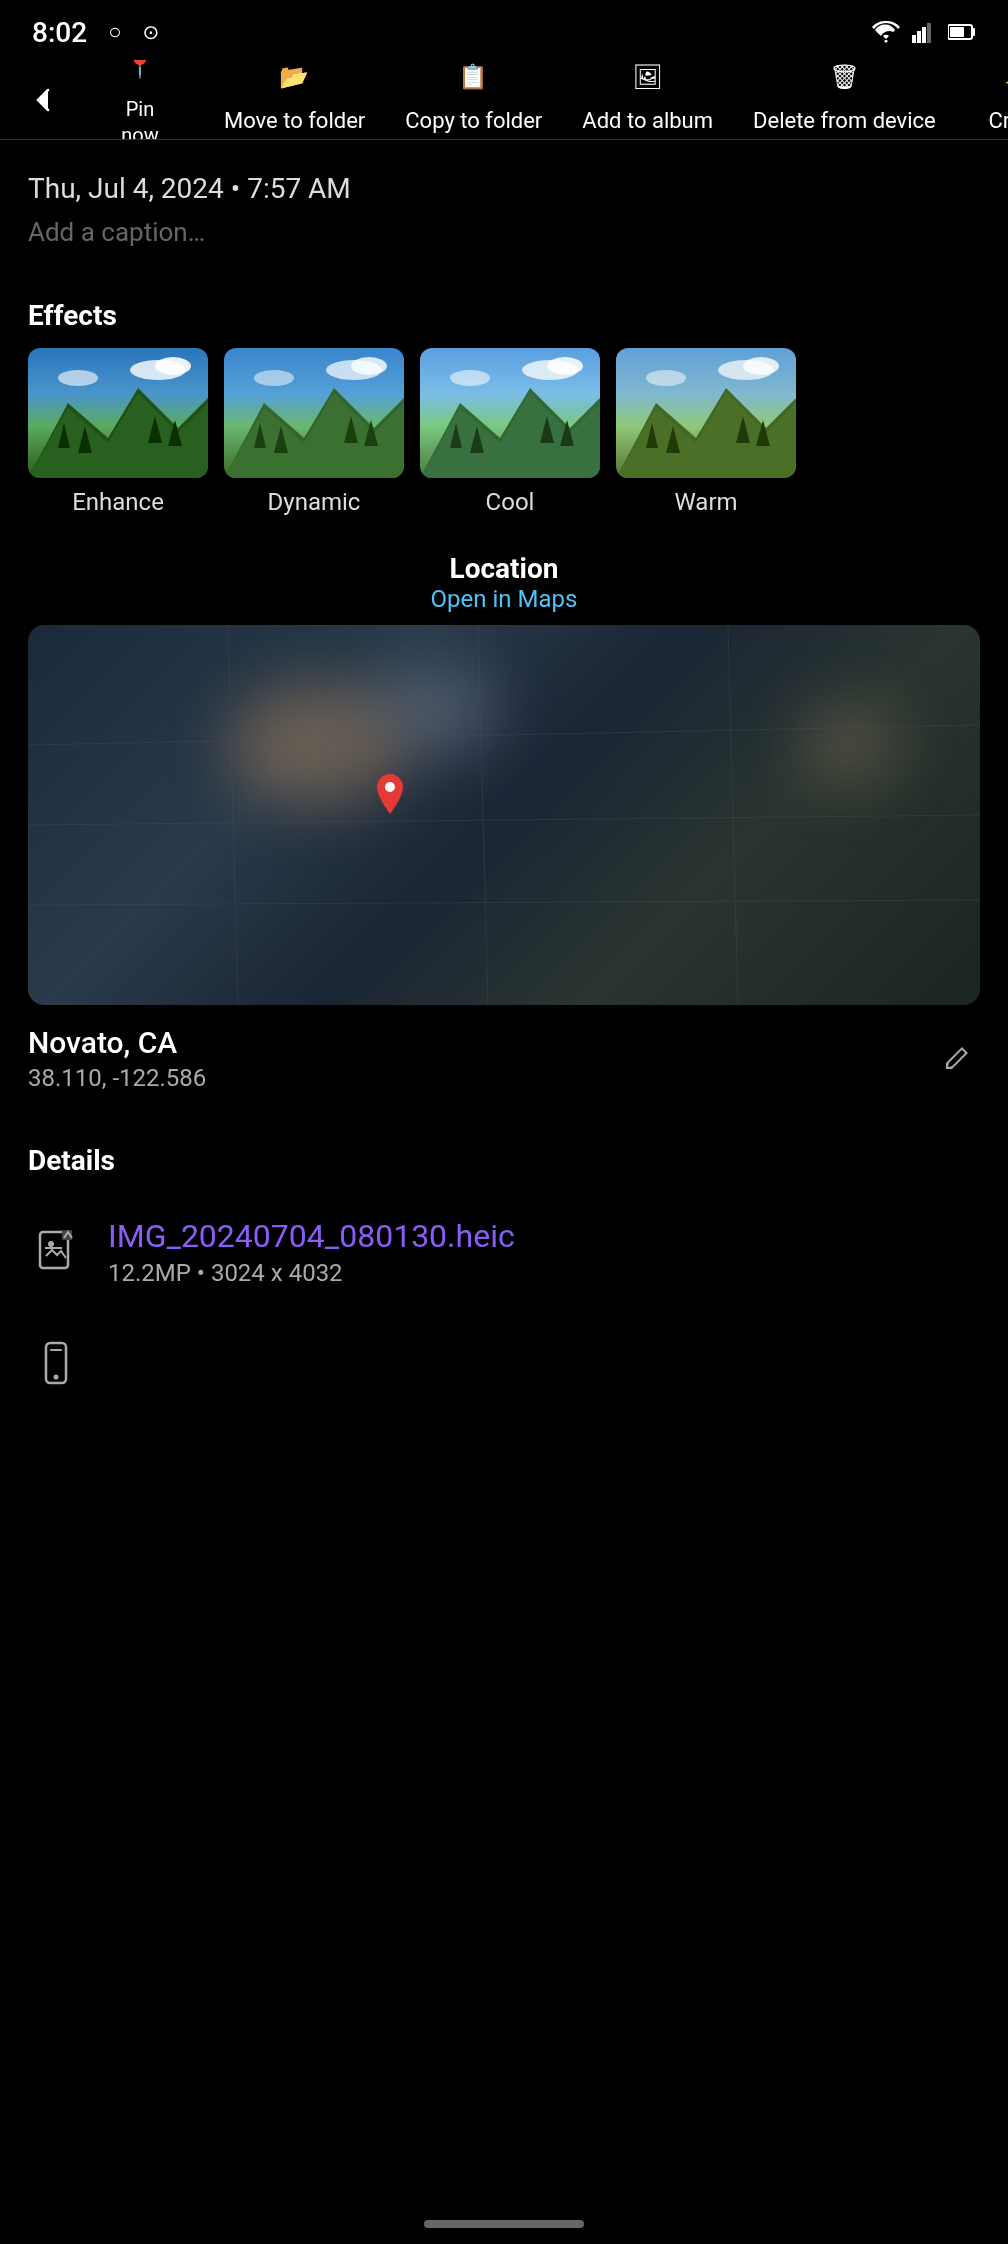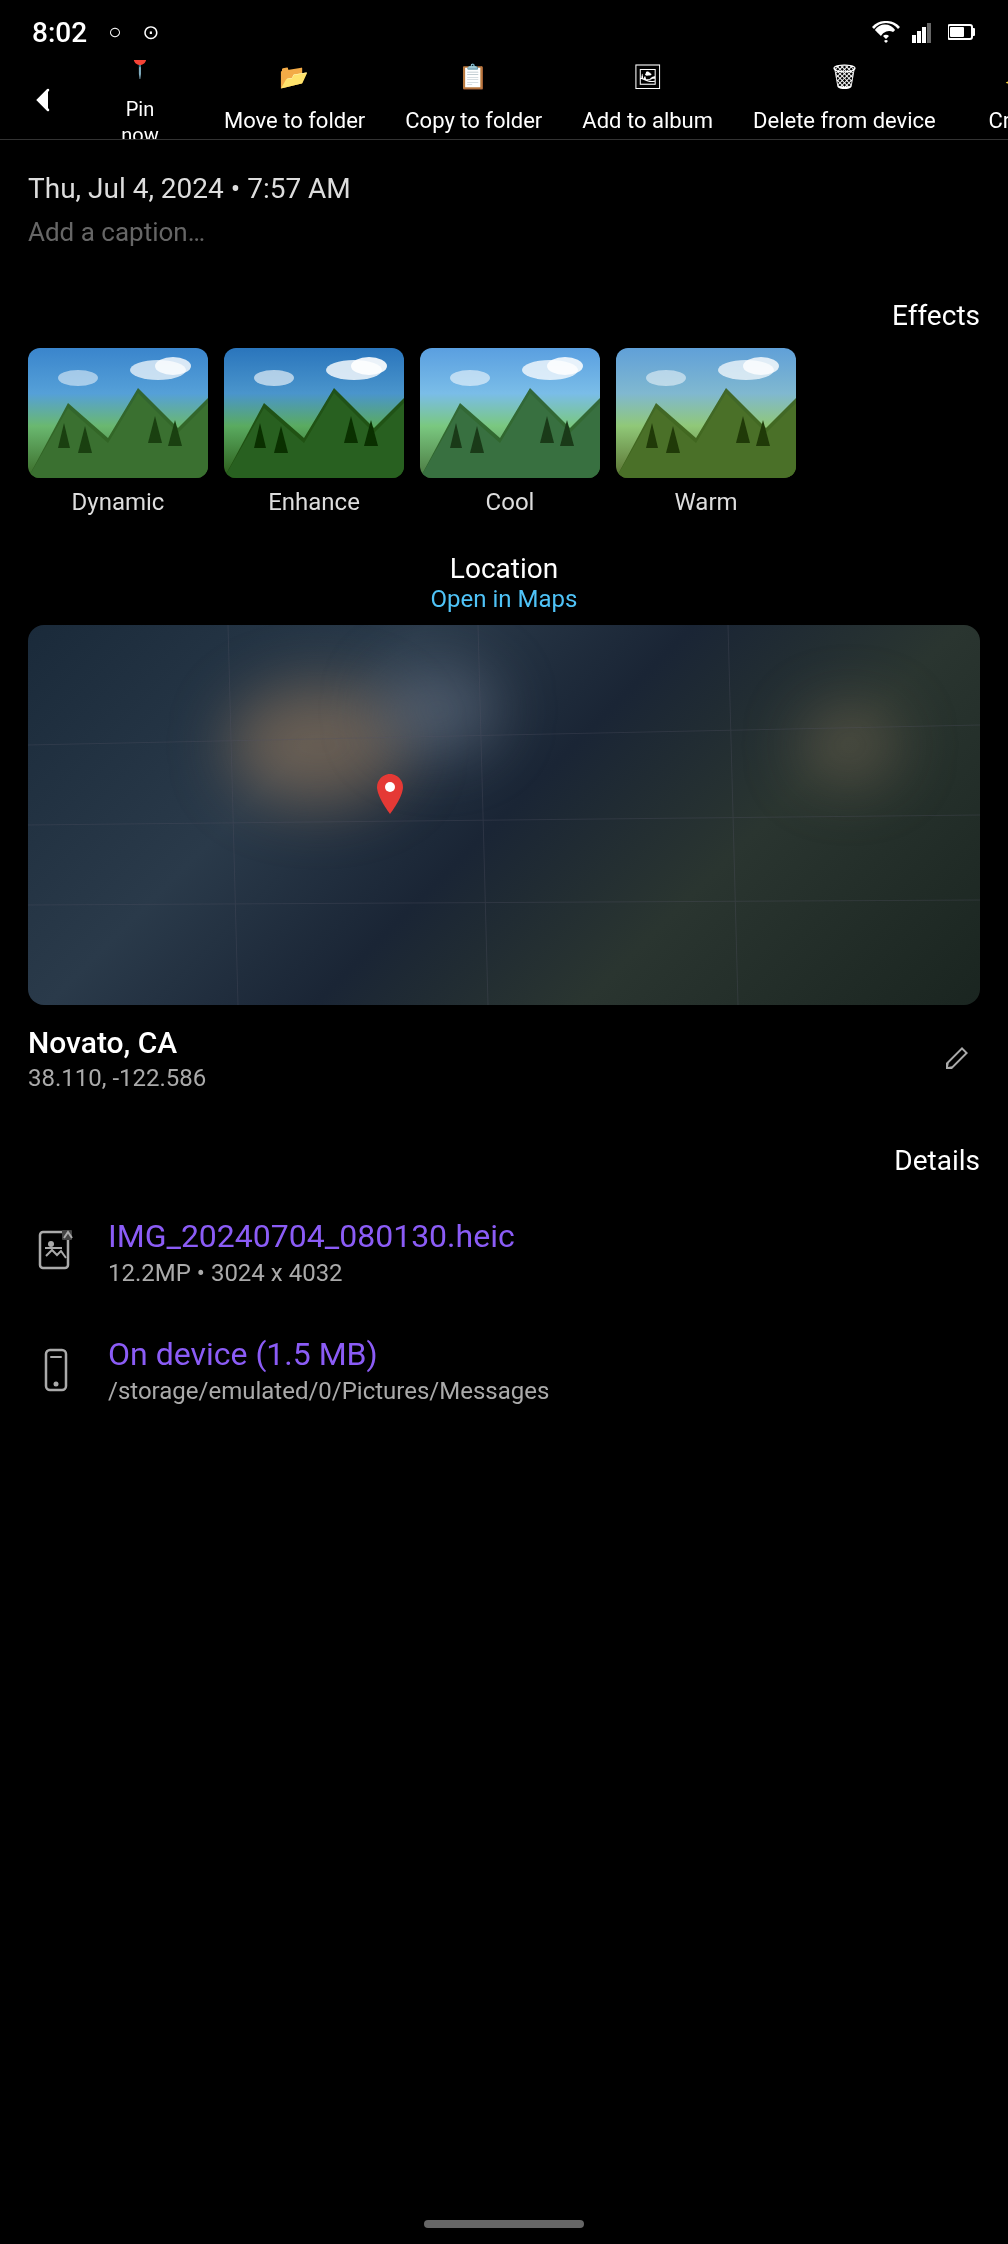"Effects" .section-title { font-weight: 400 -> 700; text-align: right -> none }
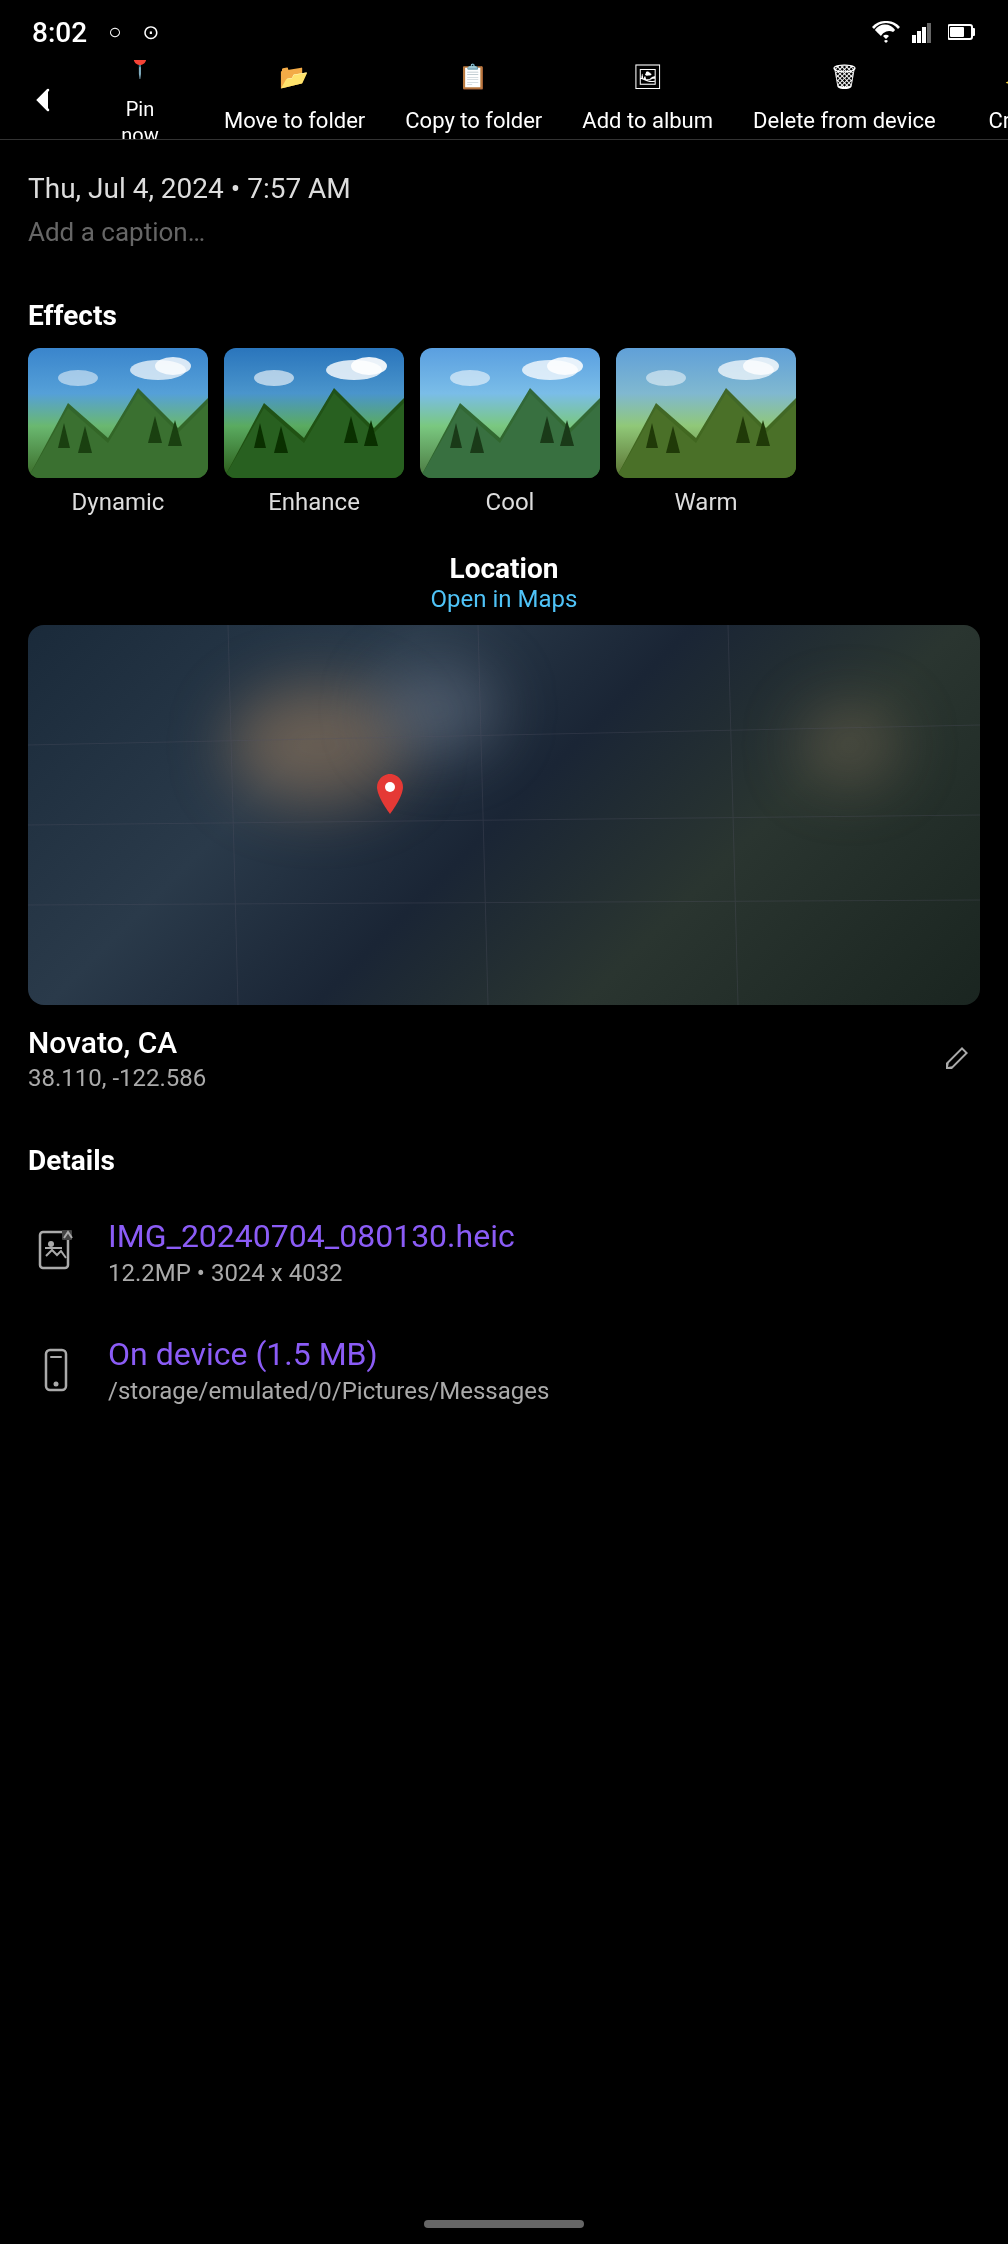"Dynamic" div.effect-item { order: before "Enhance" -> after "Enhance" }
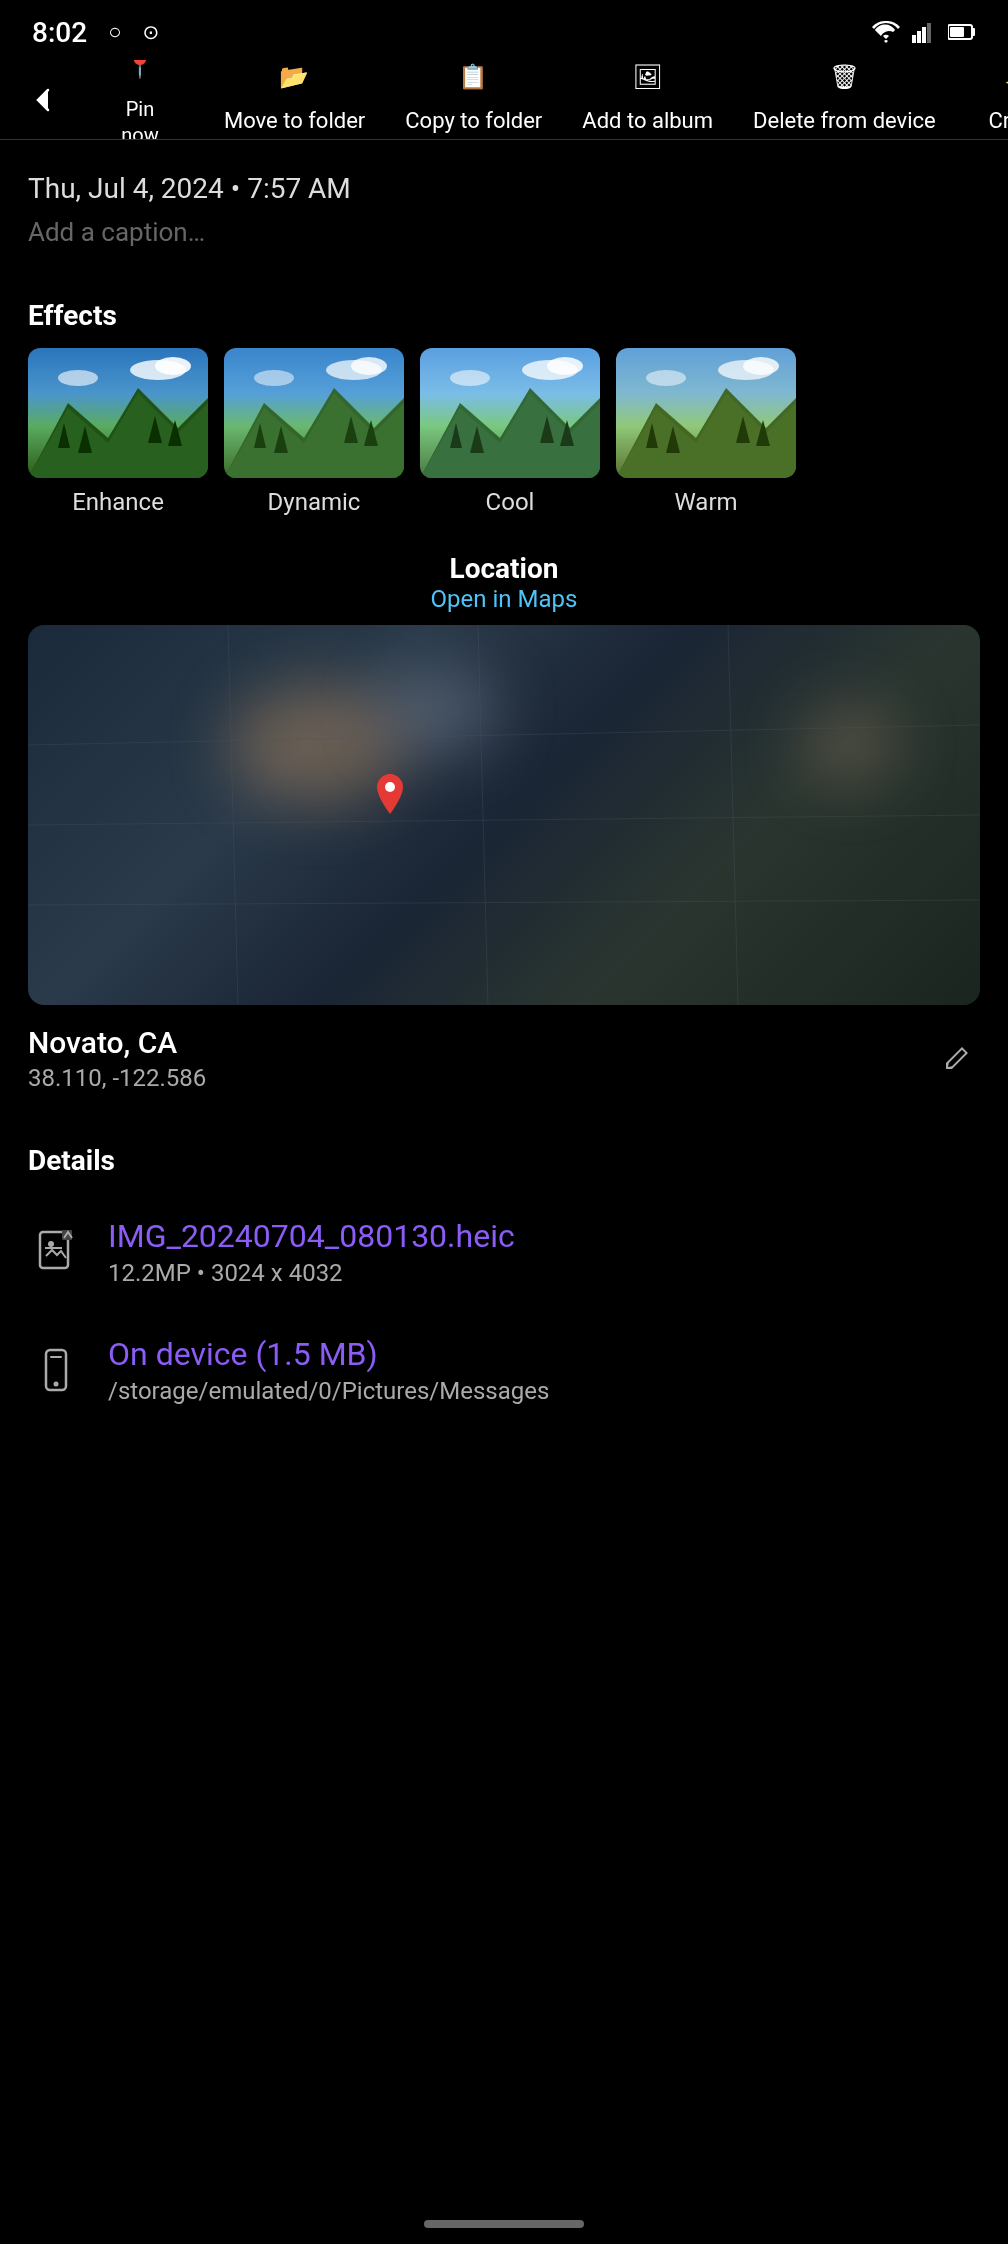"On device (1.5 MB)" div.detail-text { html: <div> <div>On device (1.5 MB)</div> <div>/storage/emulated/0/Pictures/Messages</div> </div> -> none }
